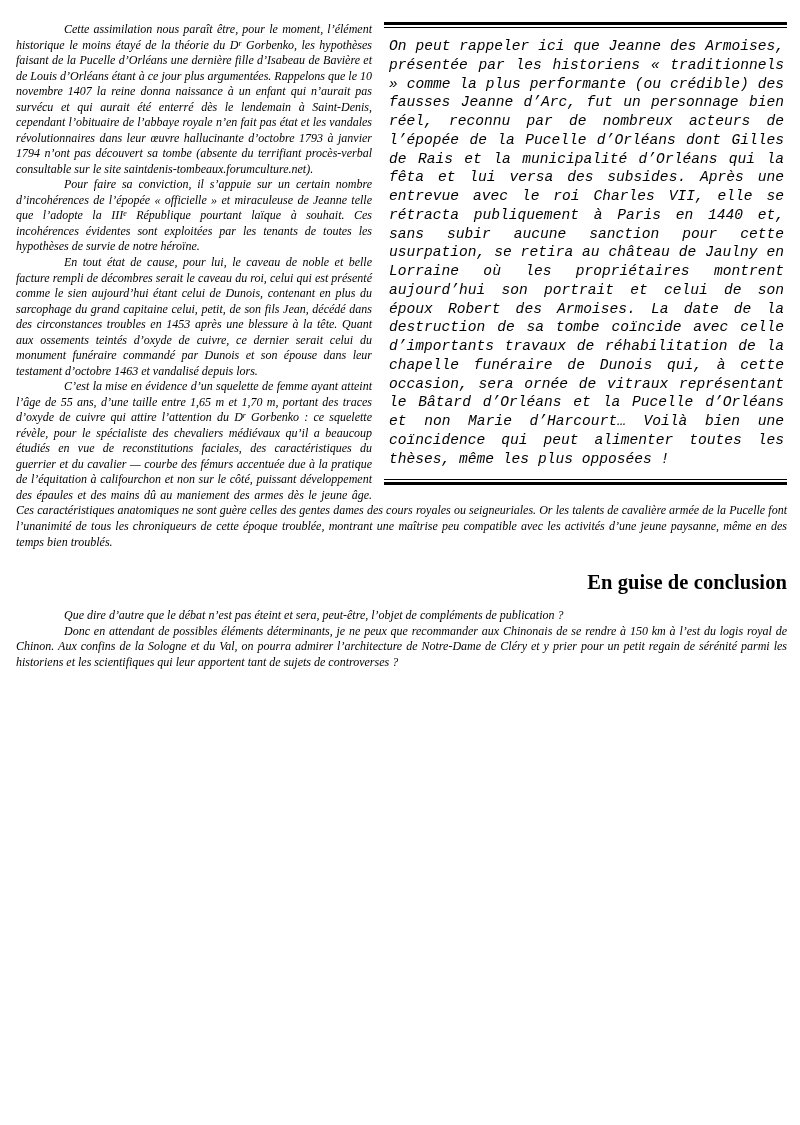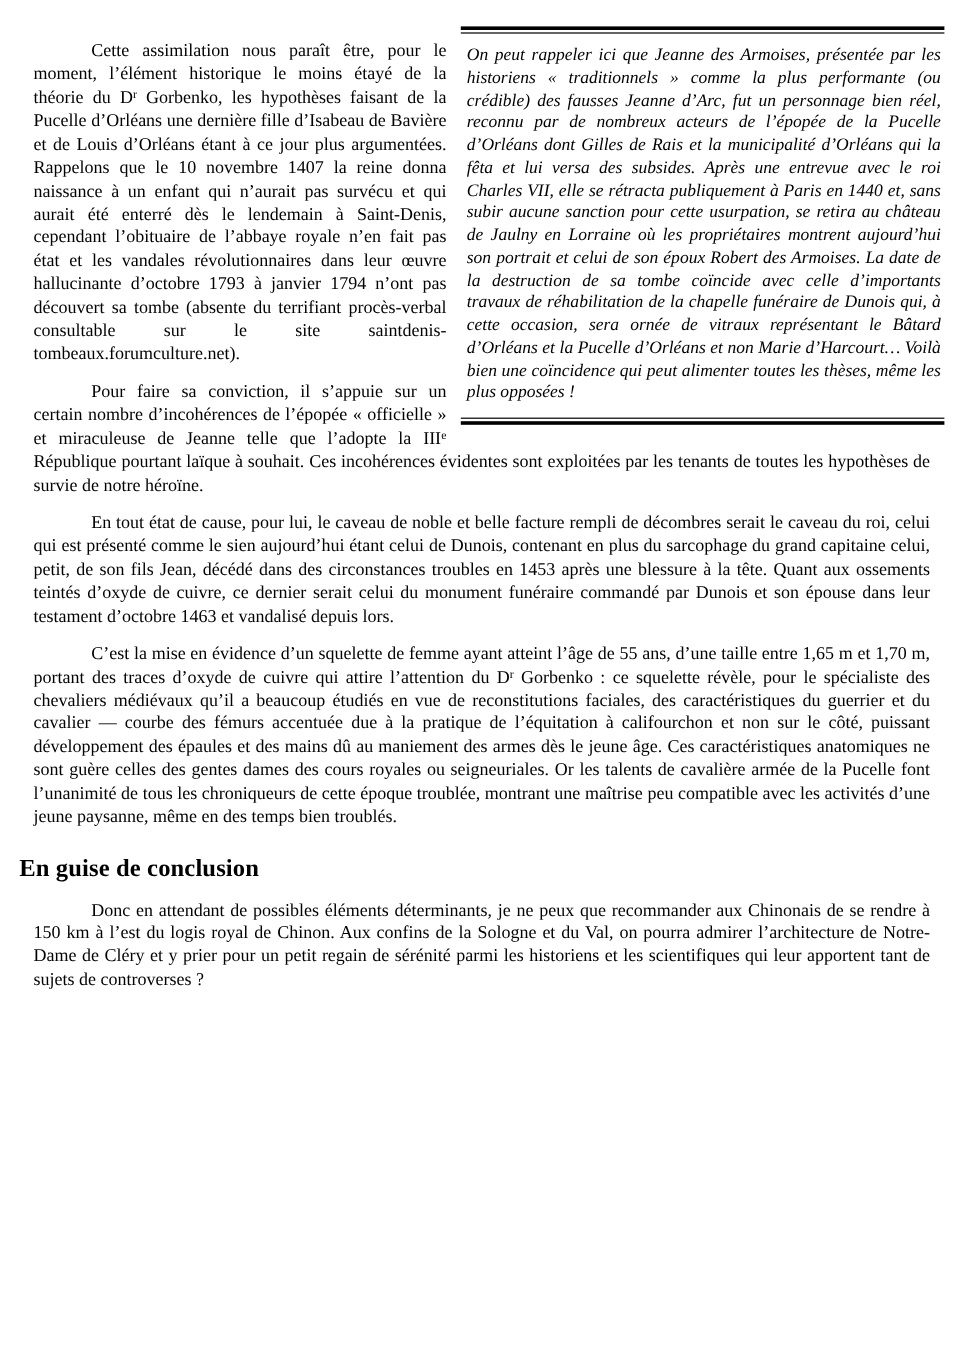"Cette assimilation nous paraît être," .body-text p { font-size: 15px -> 12px; font-style: none -> italic; margin: 12px -> 0 }
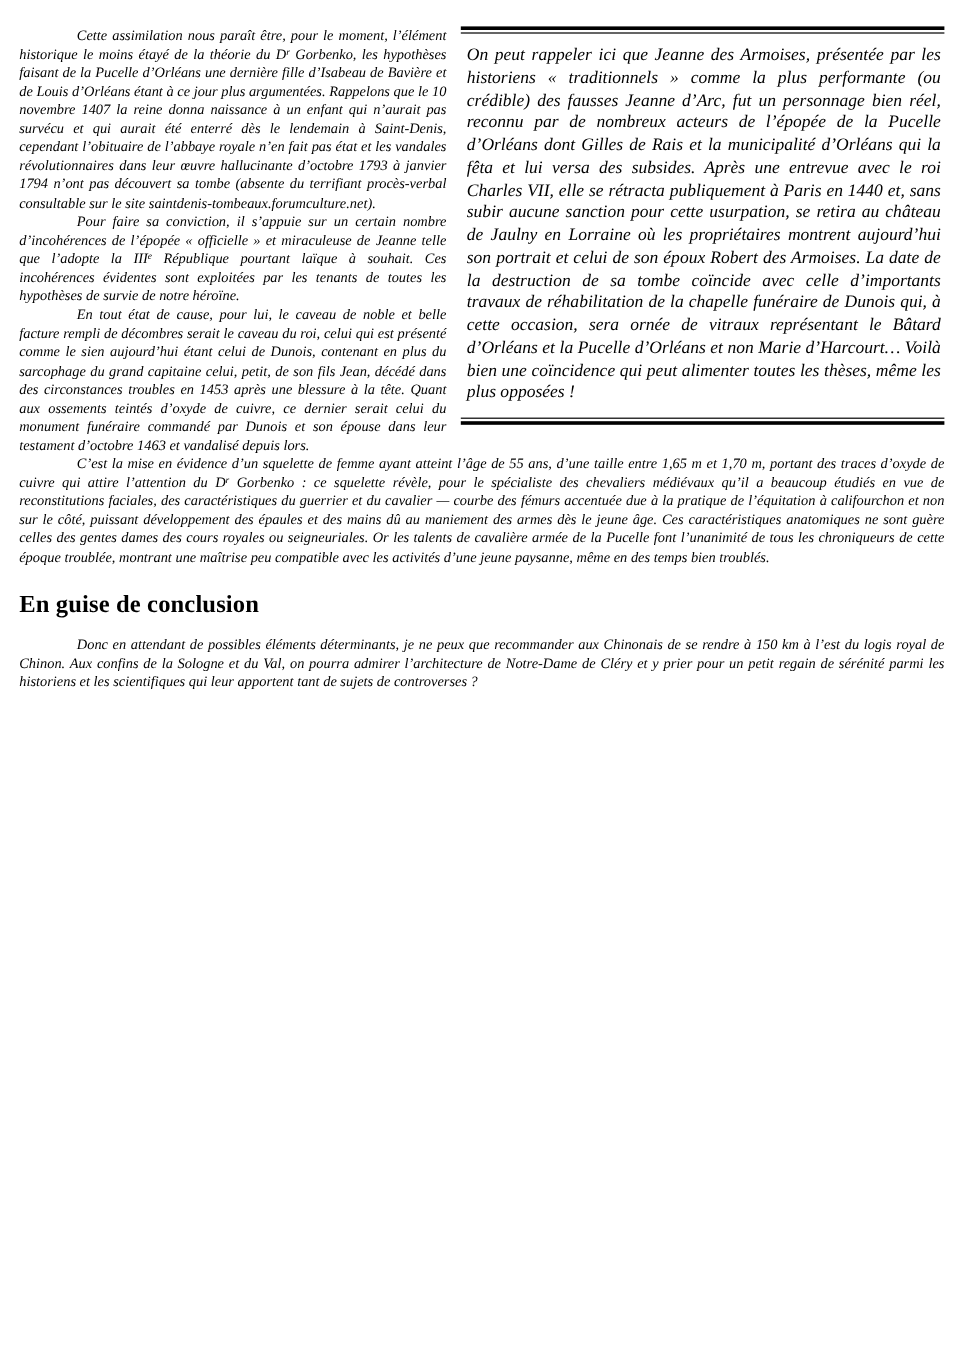"On peut rappeler ici que" .sidebar-box { font-family: none -> Liberation Mono, monospace }
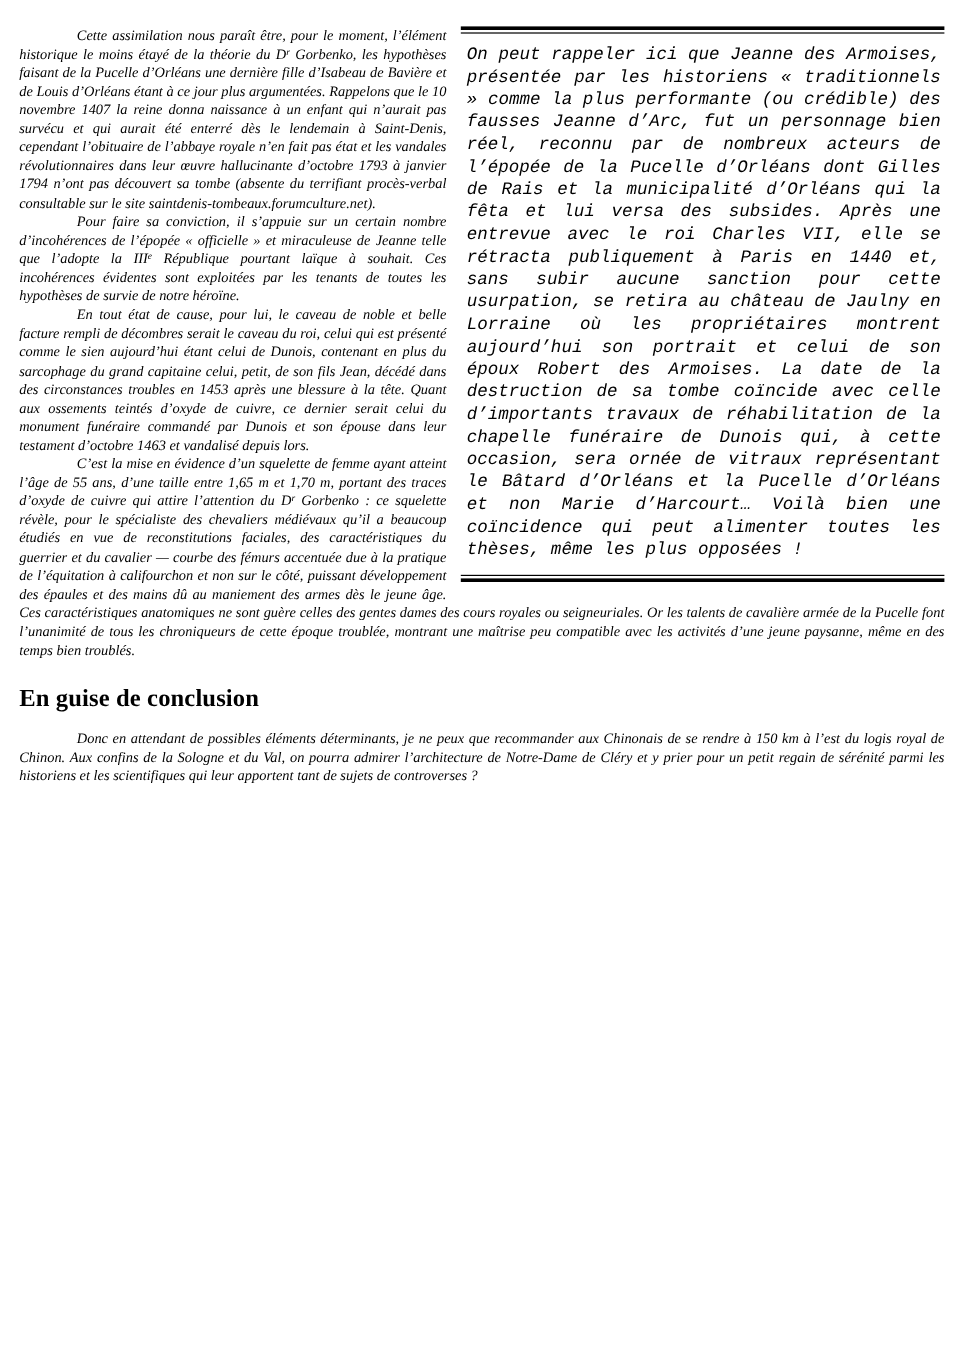"En guise de conclusion" h2.section-heading { text-align: left -> right }
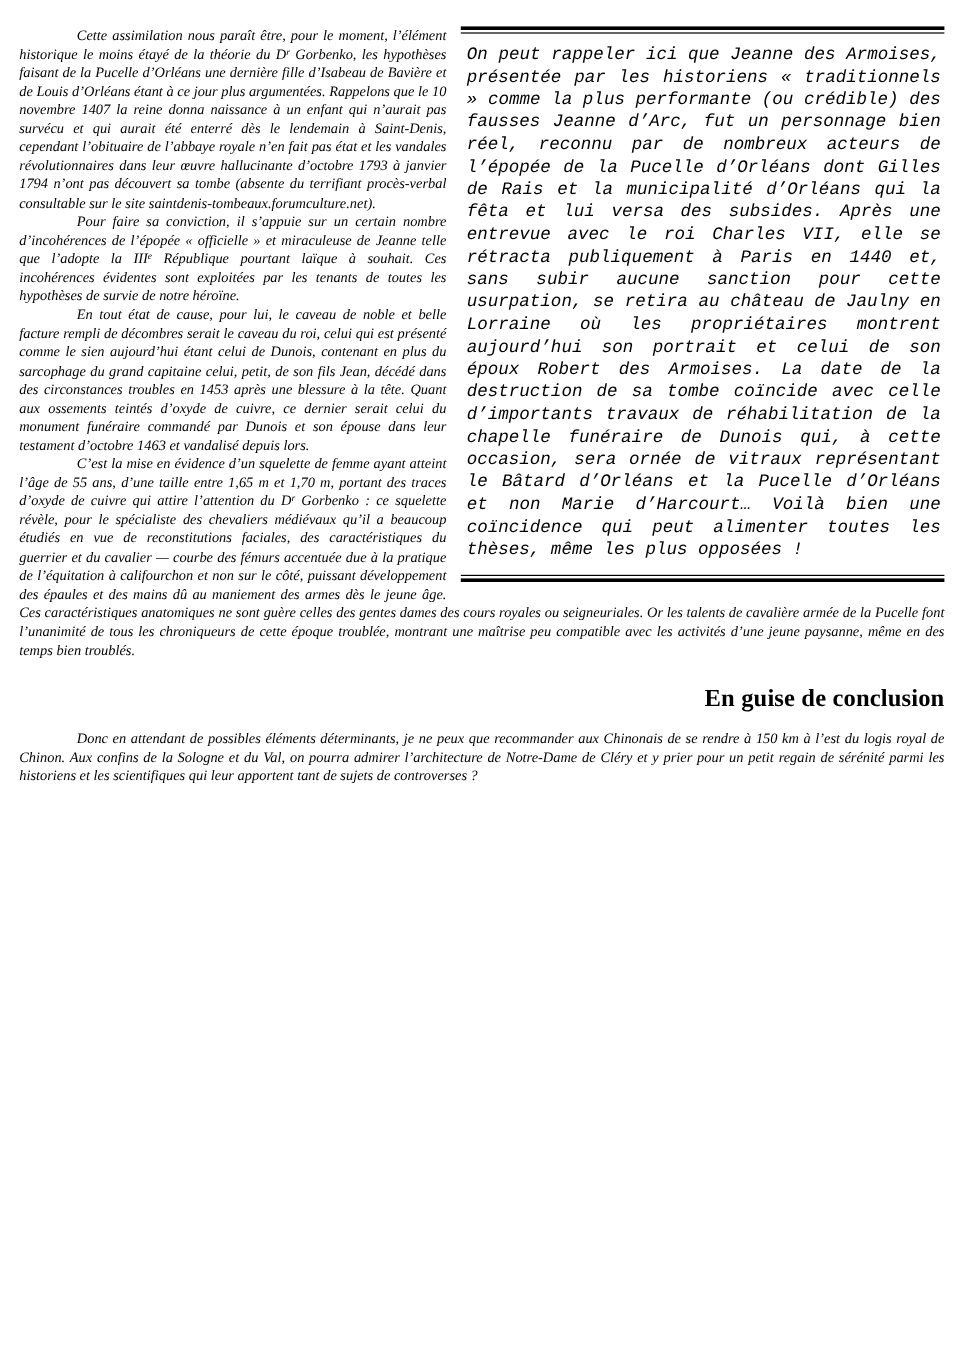"Que dire d’autre que le" p { html: none -> <p>Que dire d’autre que le débat n’est pas éteint et sera, peut-être, l’objet de compléments de publication ?</p> }
